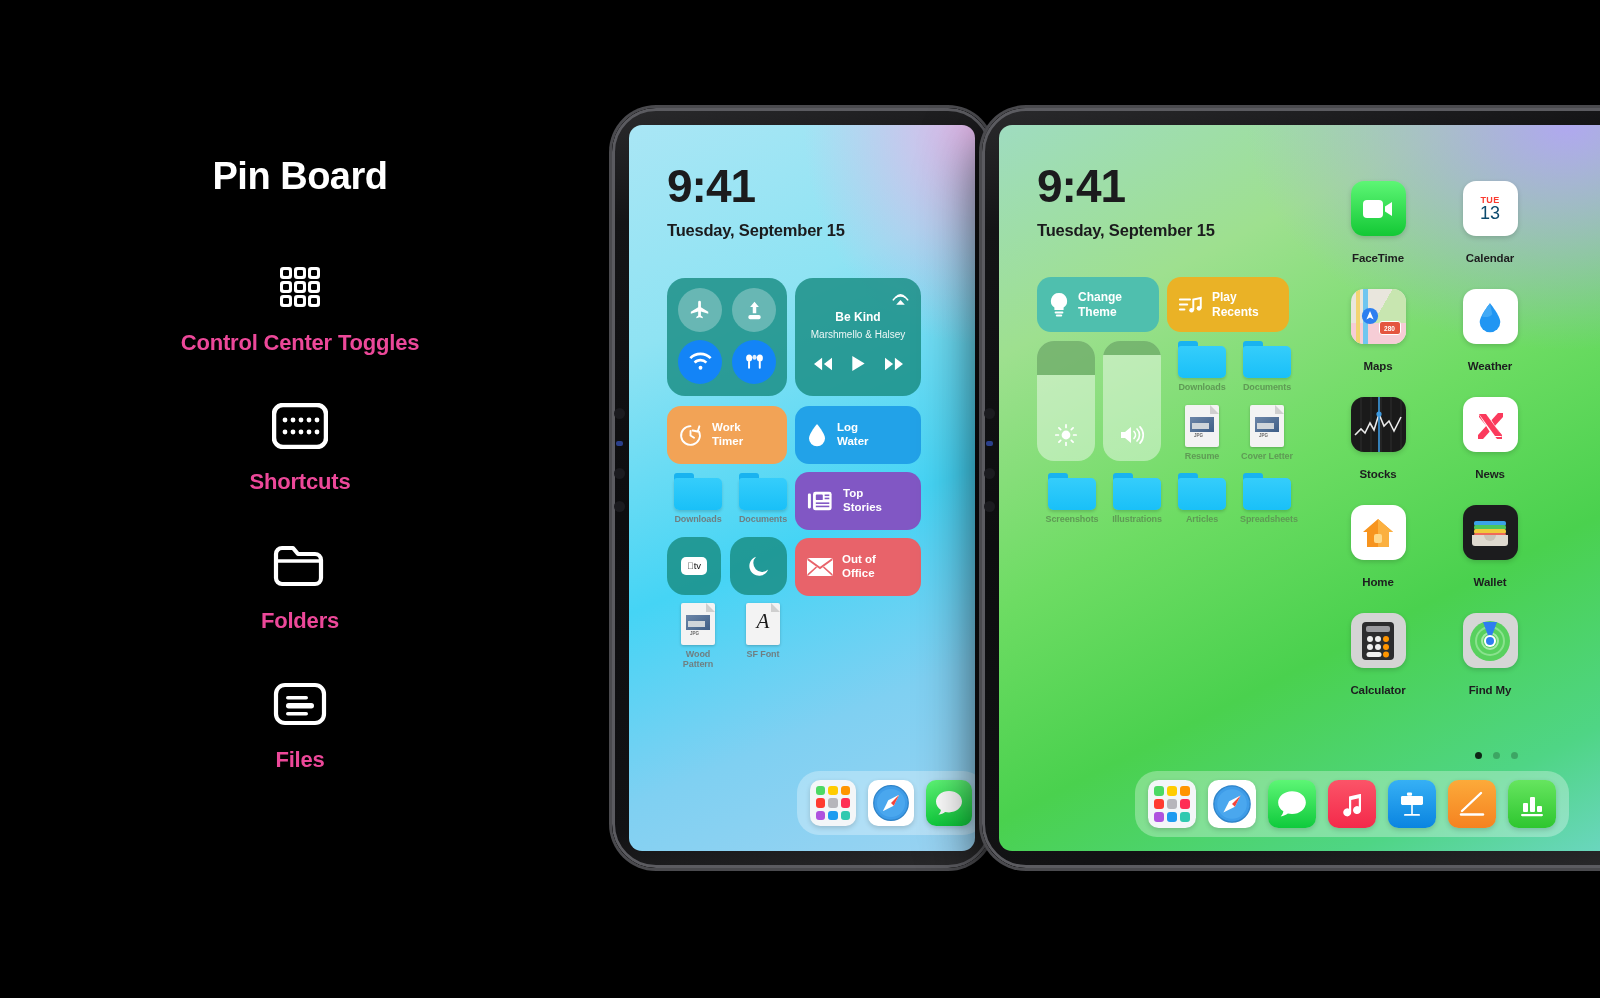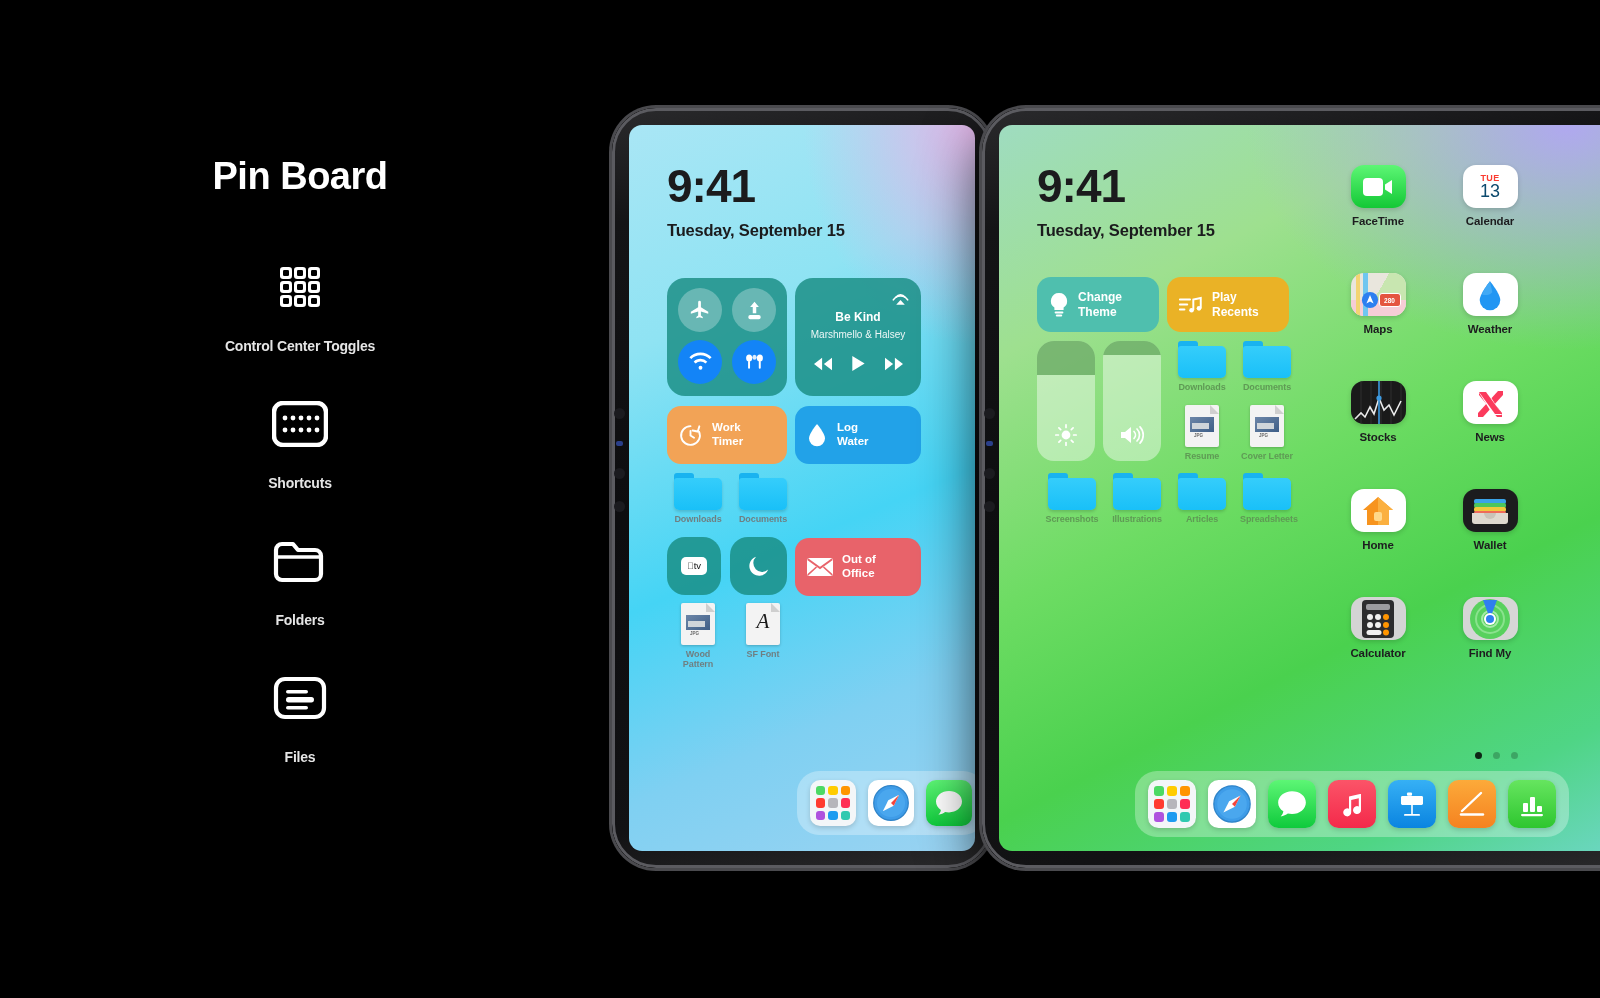"TUE" .home-app .appicon { height: 43px -> 55px; margin: 0 auto -> 16px auto }
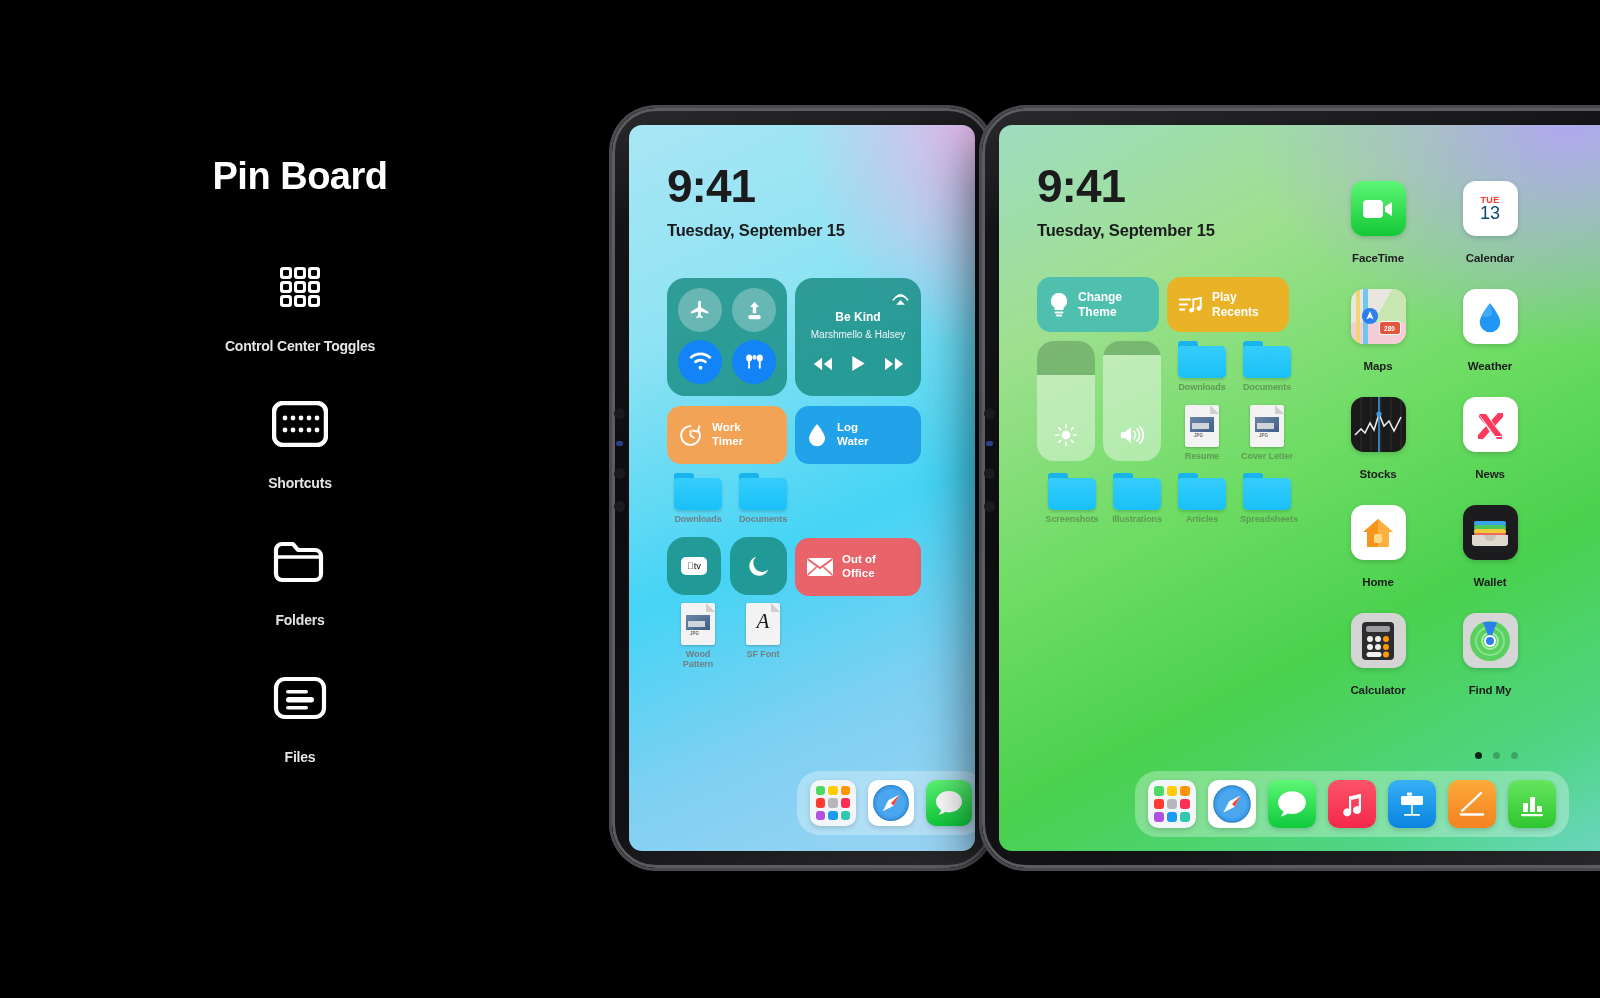"Control Center Toggles" .feature-label { color: #e5e5e5 -> #ec4899; font-size: 14px -> 22px; margin-top: 22px -> 14px }
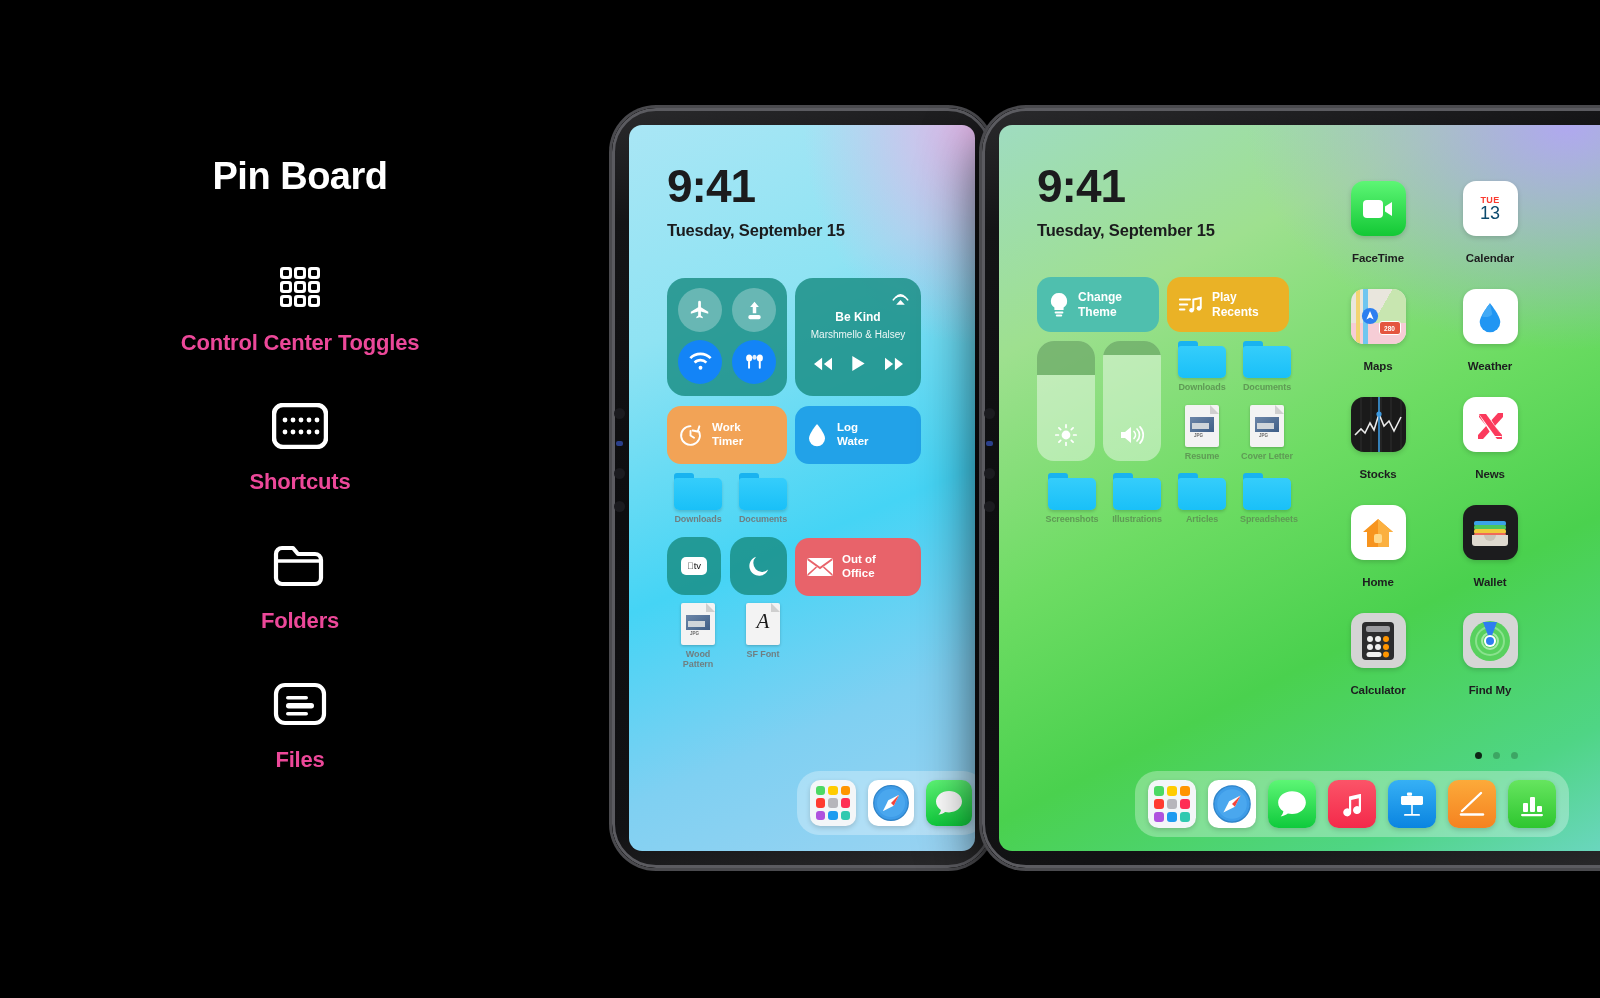"Top" div.tile { html: none -> <div> <svg> <rect></rect> <rect></rect> <g> <rect></rect> <rect></rect> <rect></rect> <rect></rect> <rect></rect> </g> </svg> <div> <div>Top</div> <div>Stories</div> </div> </div> }
